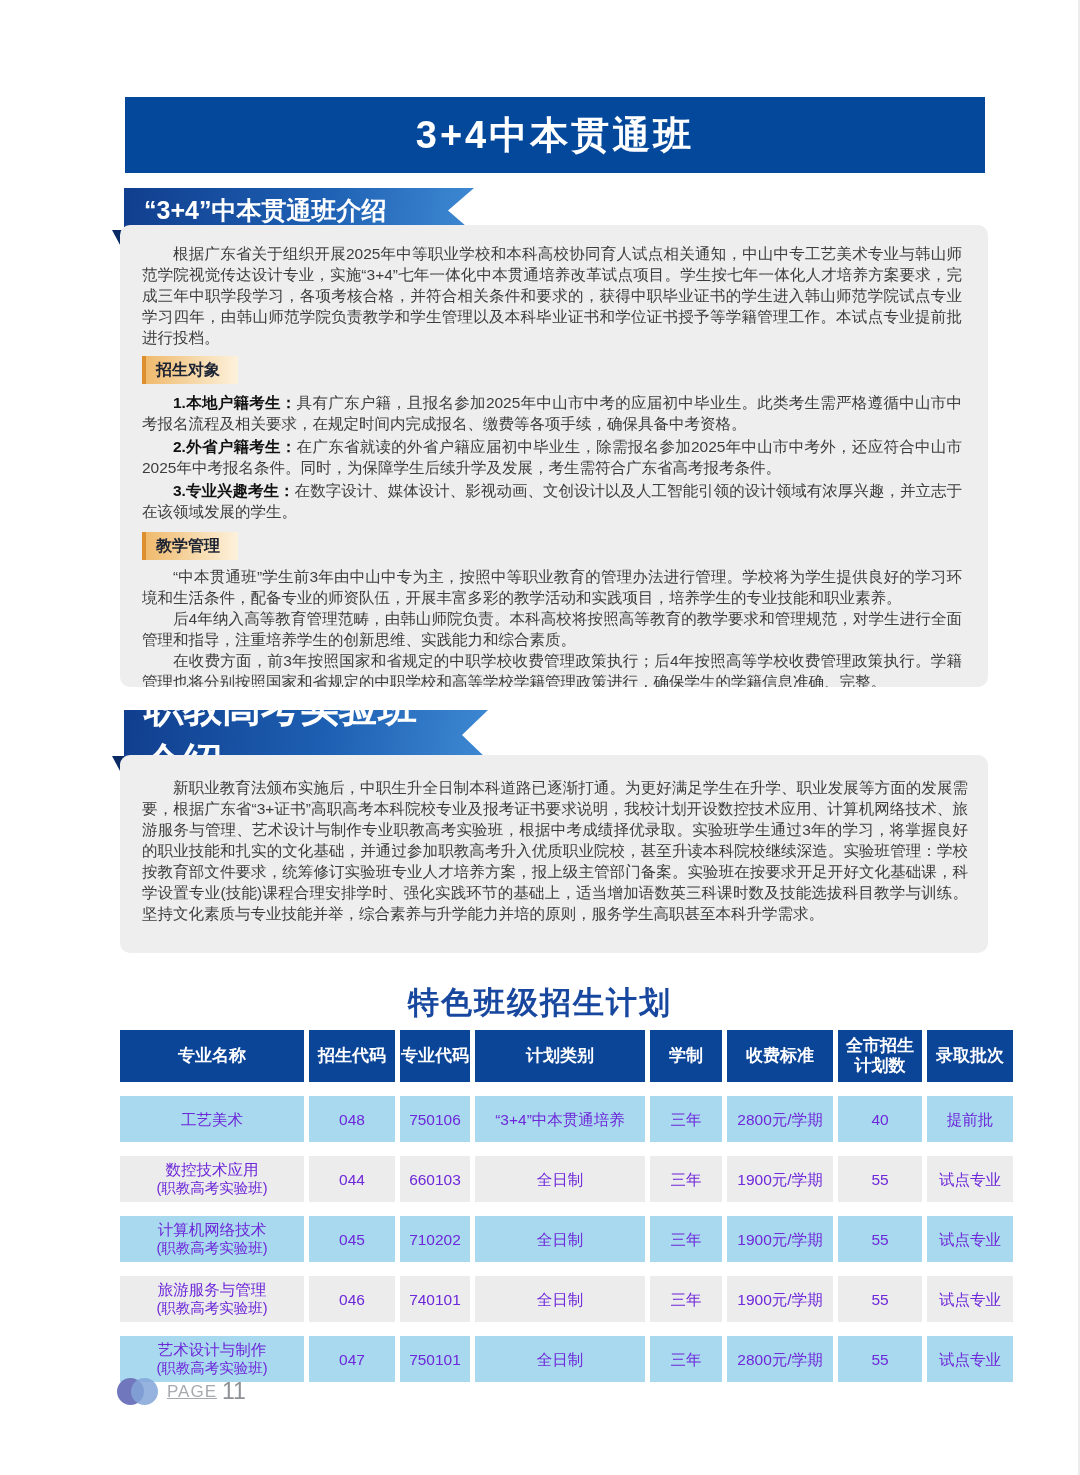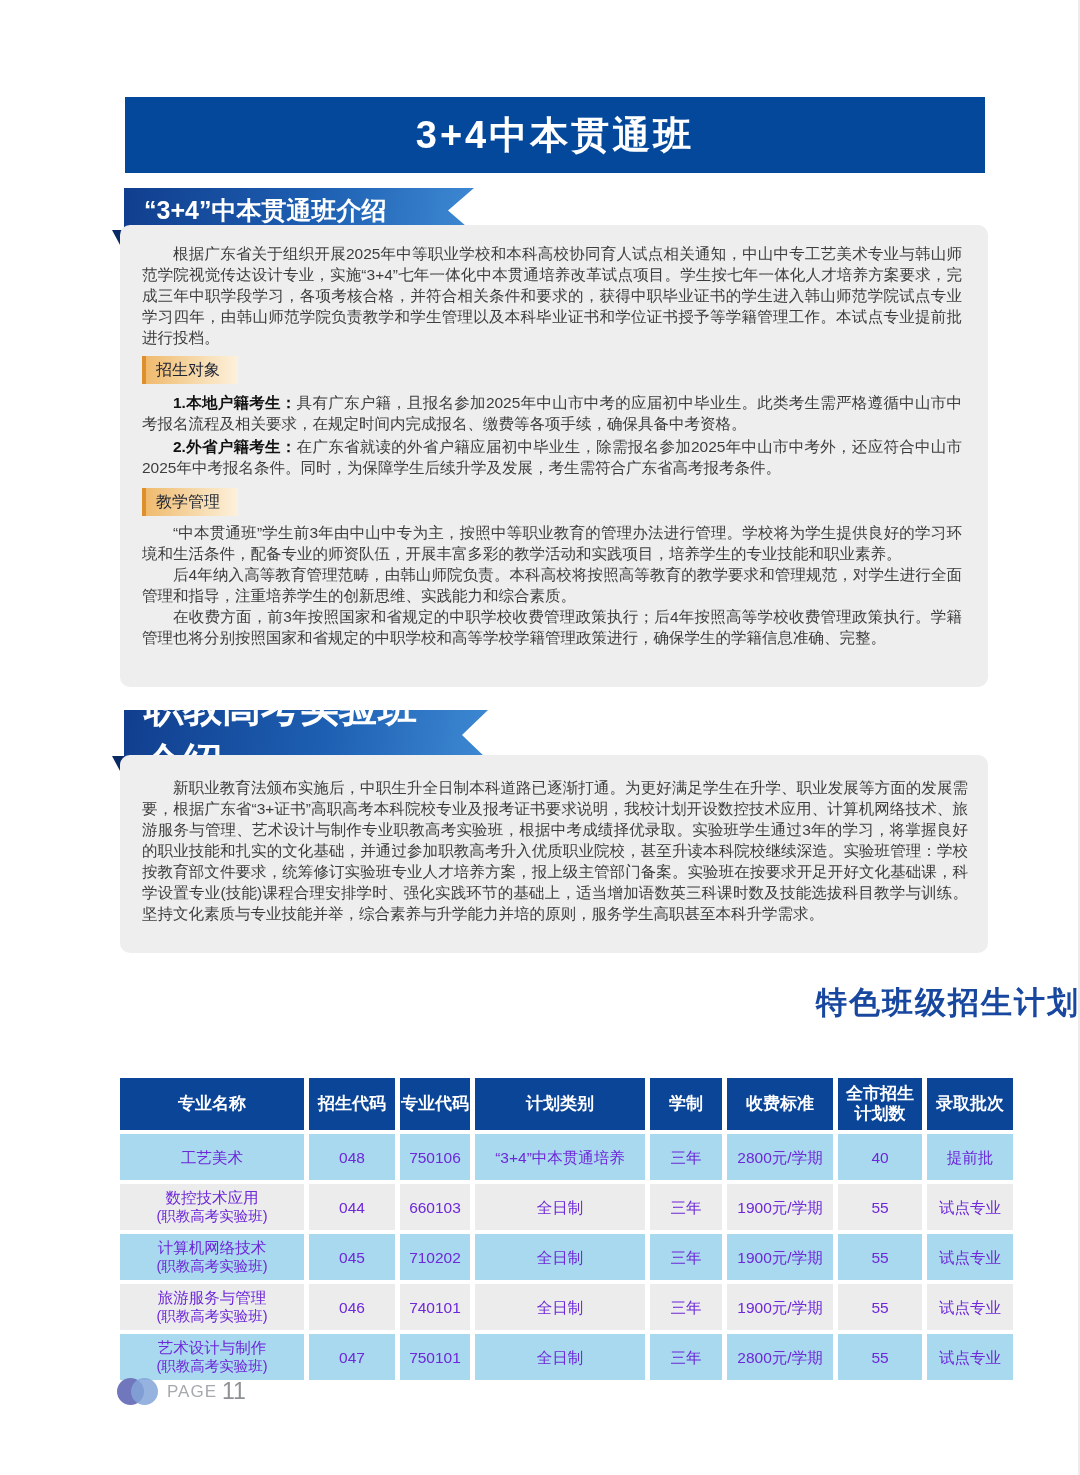"招生对象" .badge { font-weight: normal -> bold }
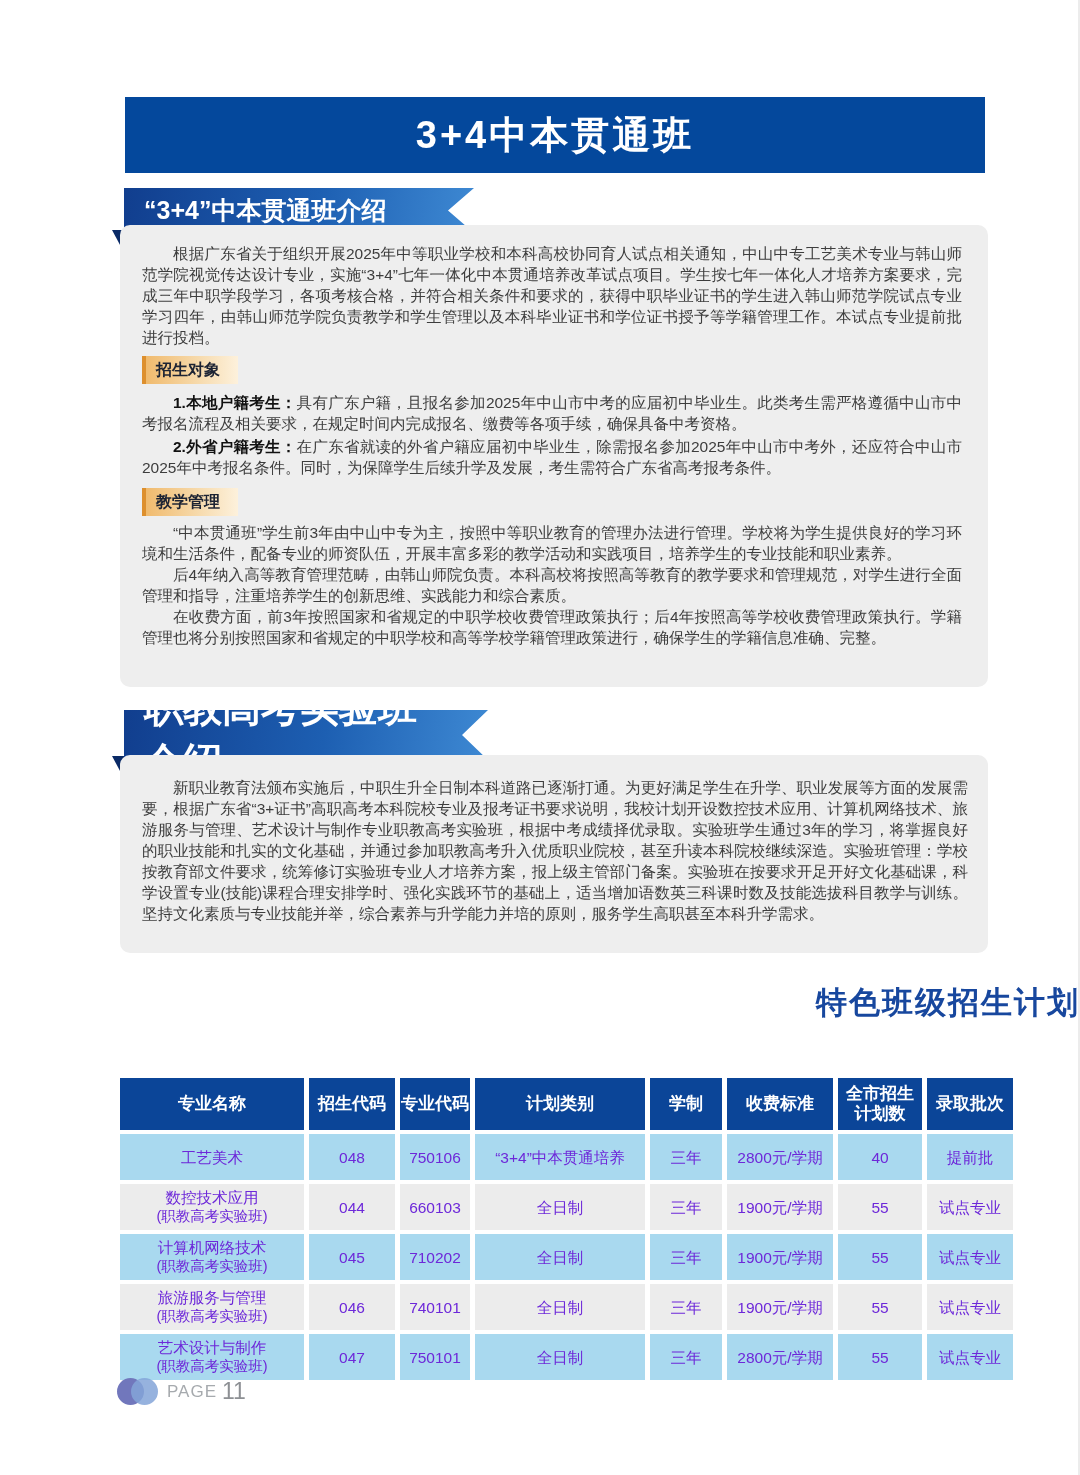"3.专业兴趣考生：在数字设计、媒体设计、影视动画、文创设计以及人工智能引领的设计" p.item { html: none -> <p><b>3.专业兴趣考生：</b><span>在数字设计、媒体设计、影视动画、文创设计以及人工智能引领的设计领域有浓厚兴趣，并立志于在该领域发展的学生。</span></p> }
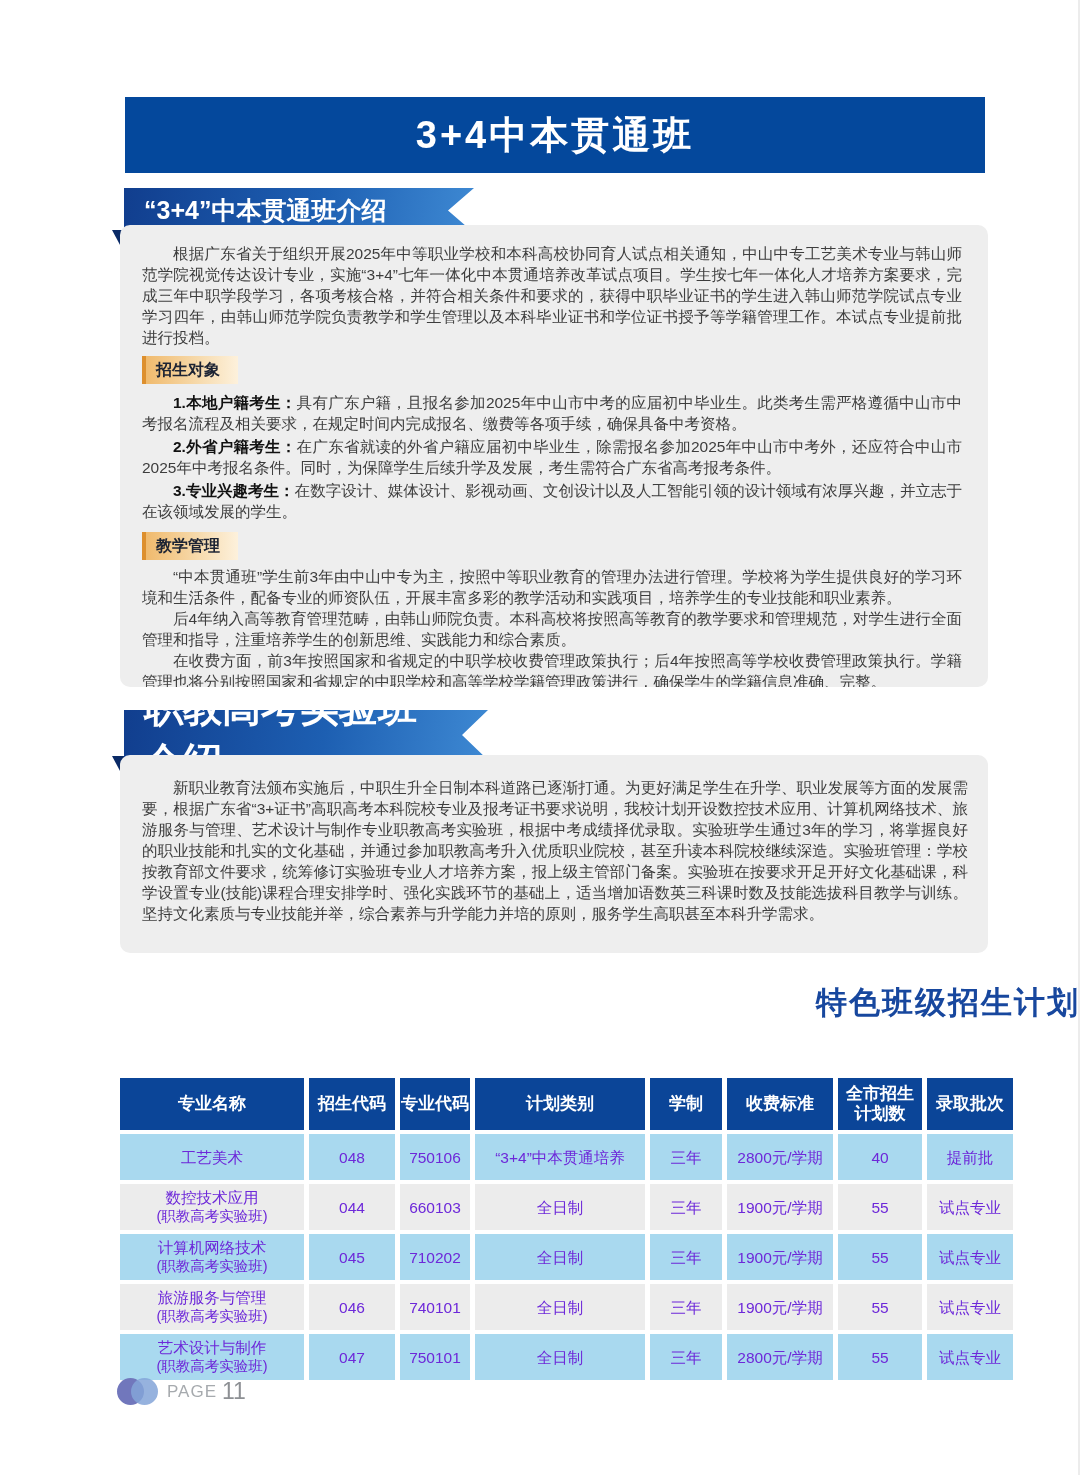"特色班级招生计划" .tbl-title { text-align: right -> center }
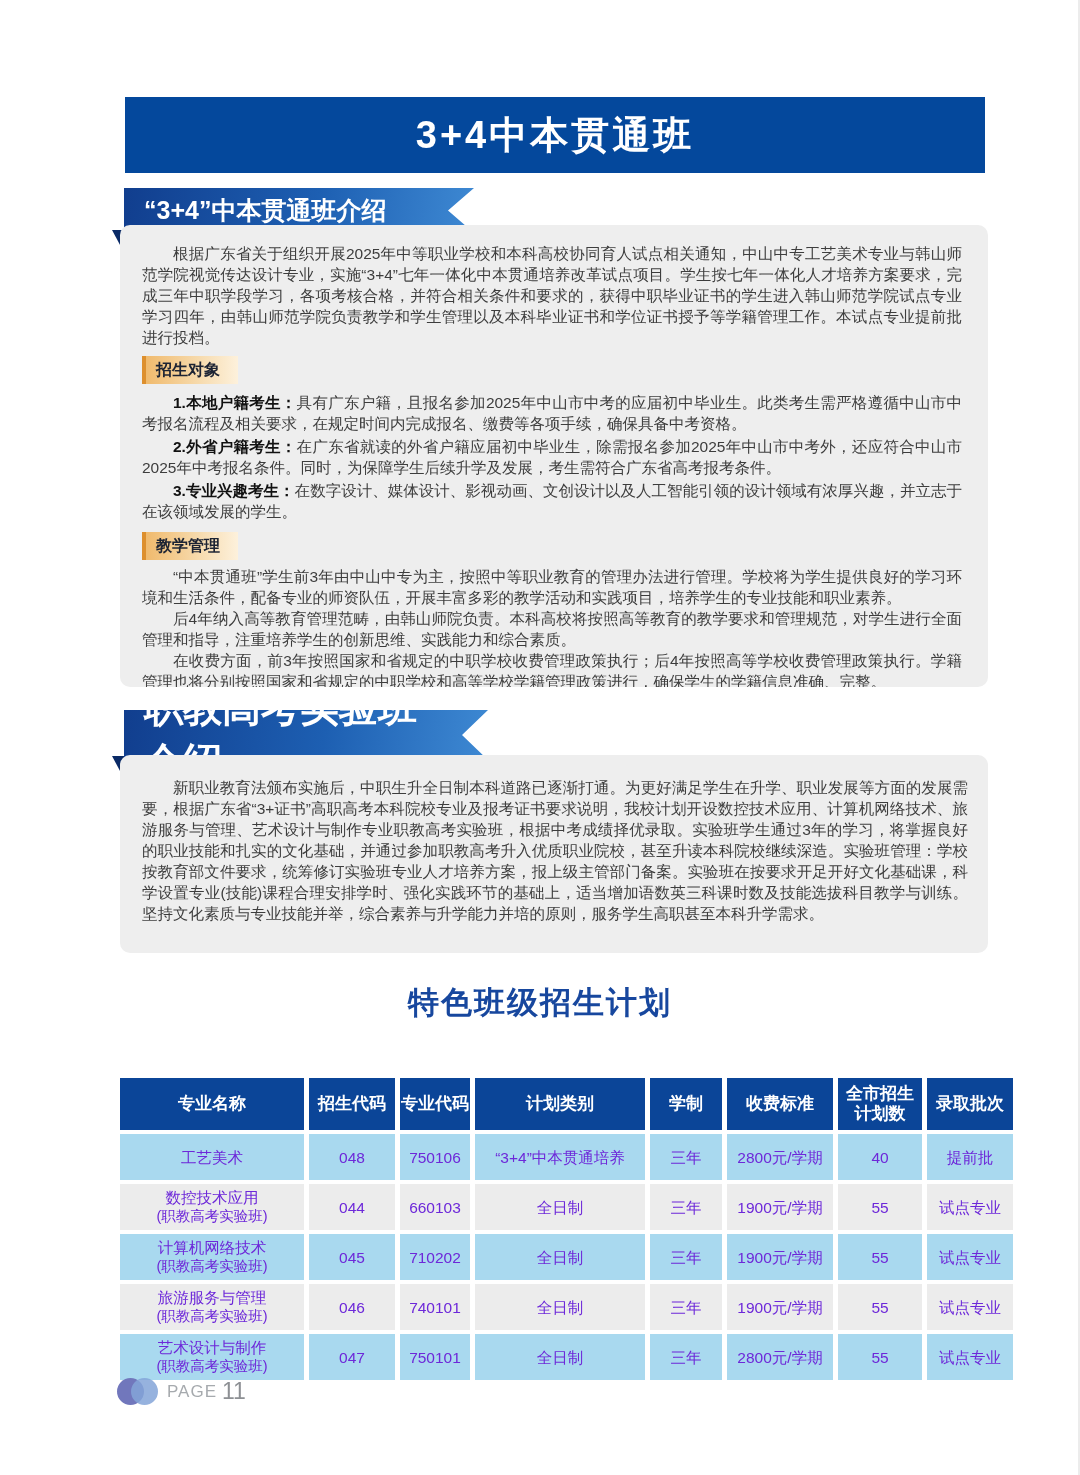"专业名称" .tbl { gap: 4px 5px -> 14px 5px; margin-top: 48px -> none }
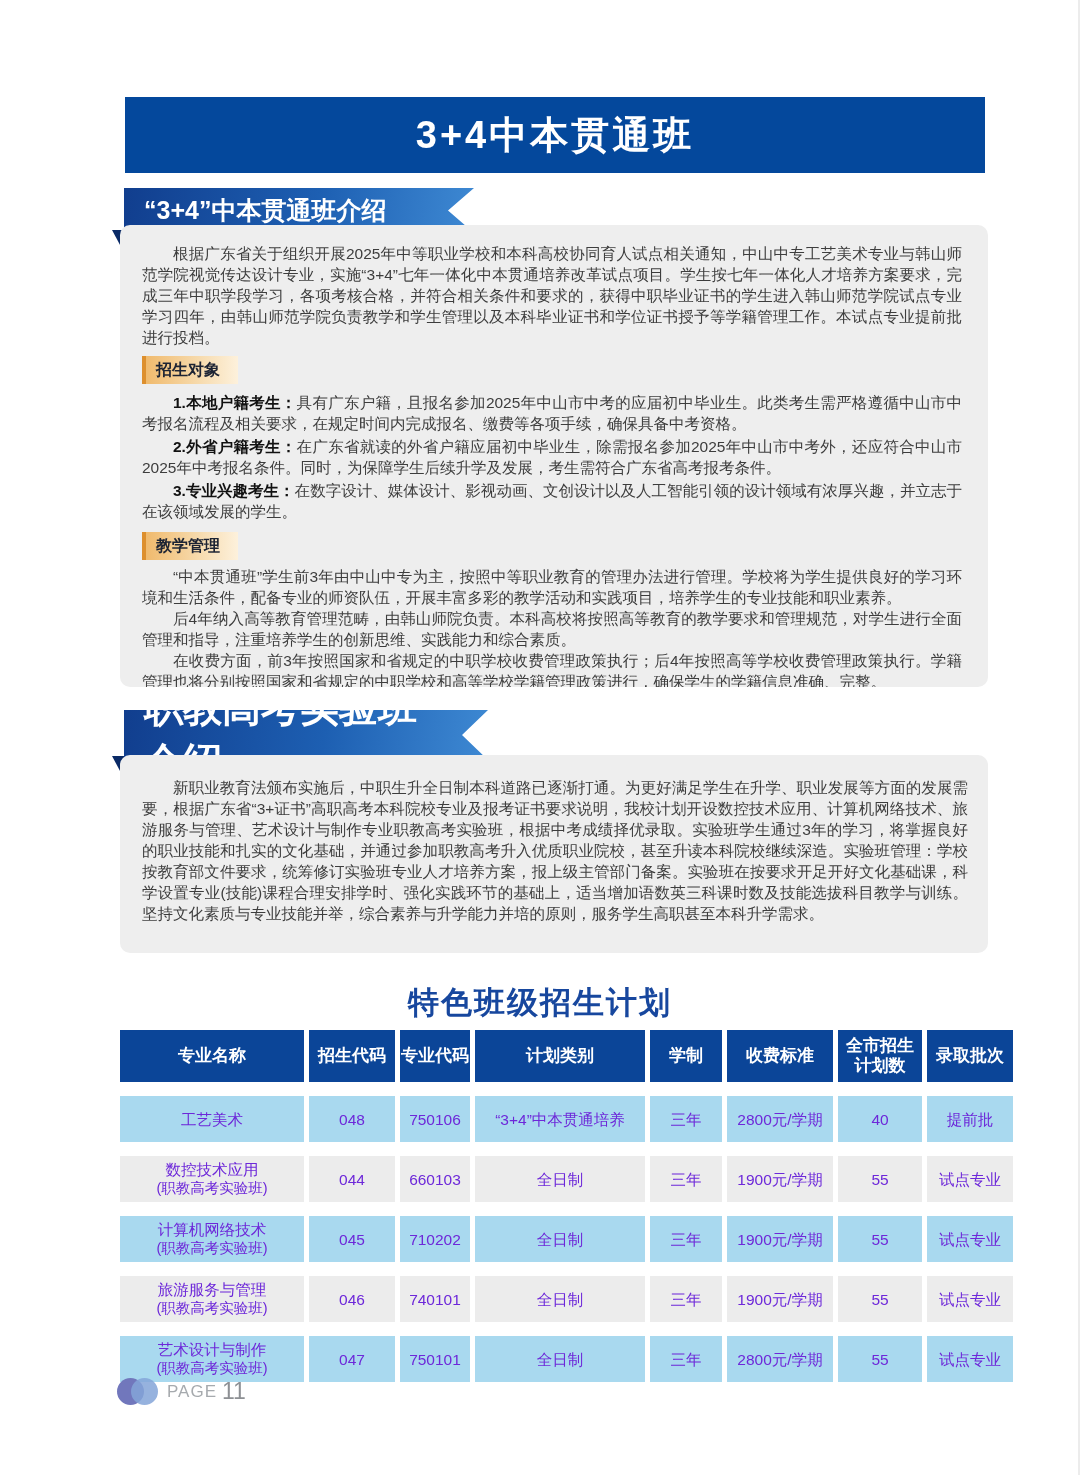"PAGE" .page-label { text-decoration: none -> underline }
